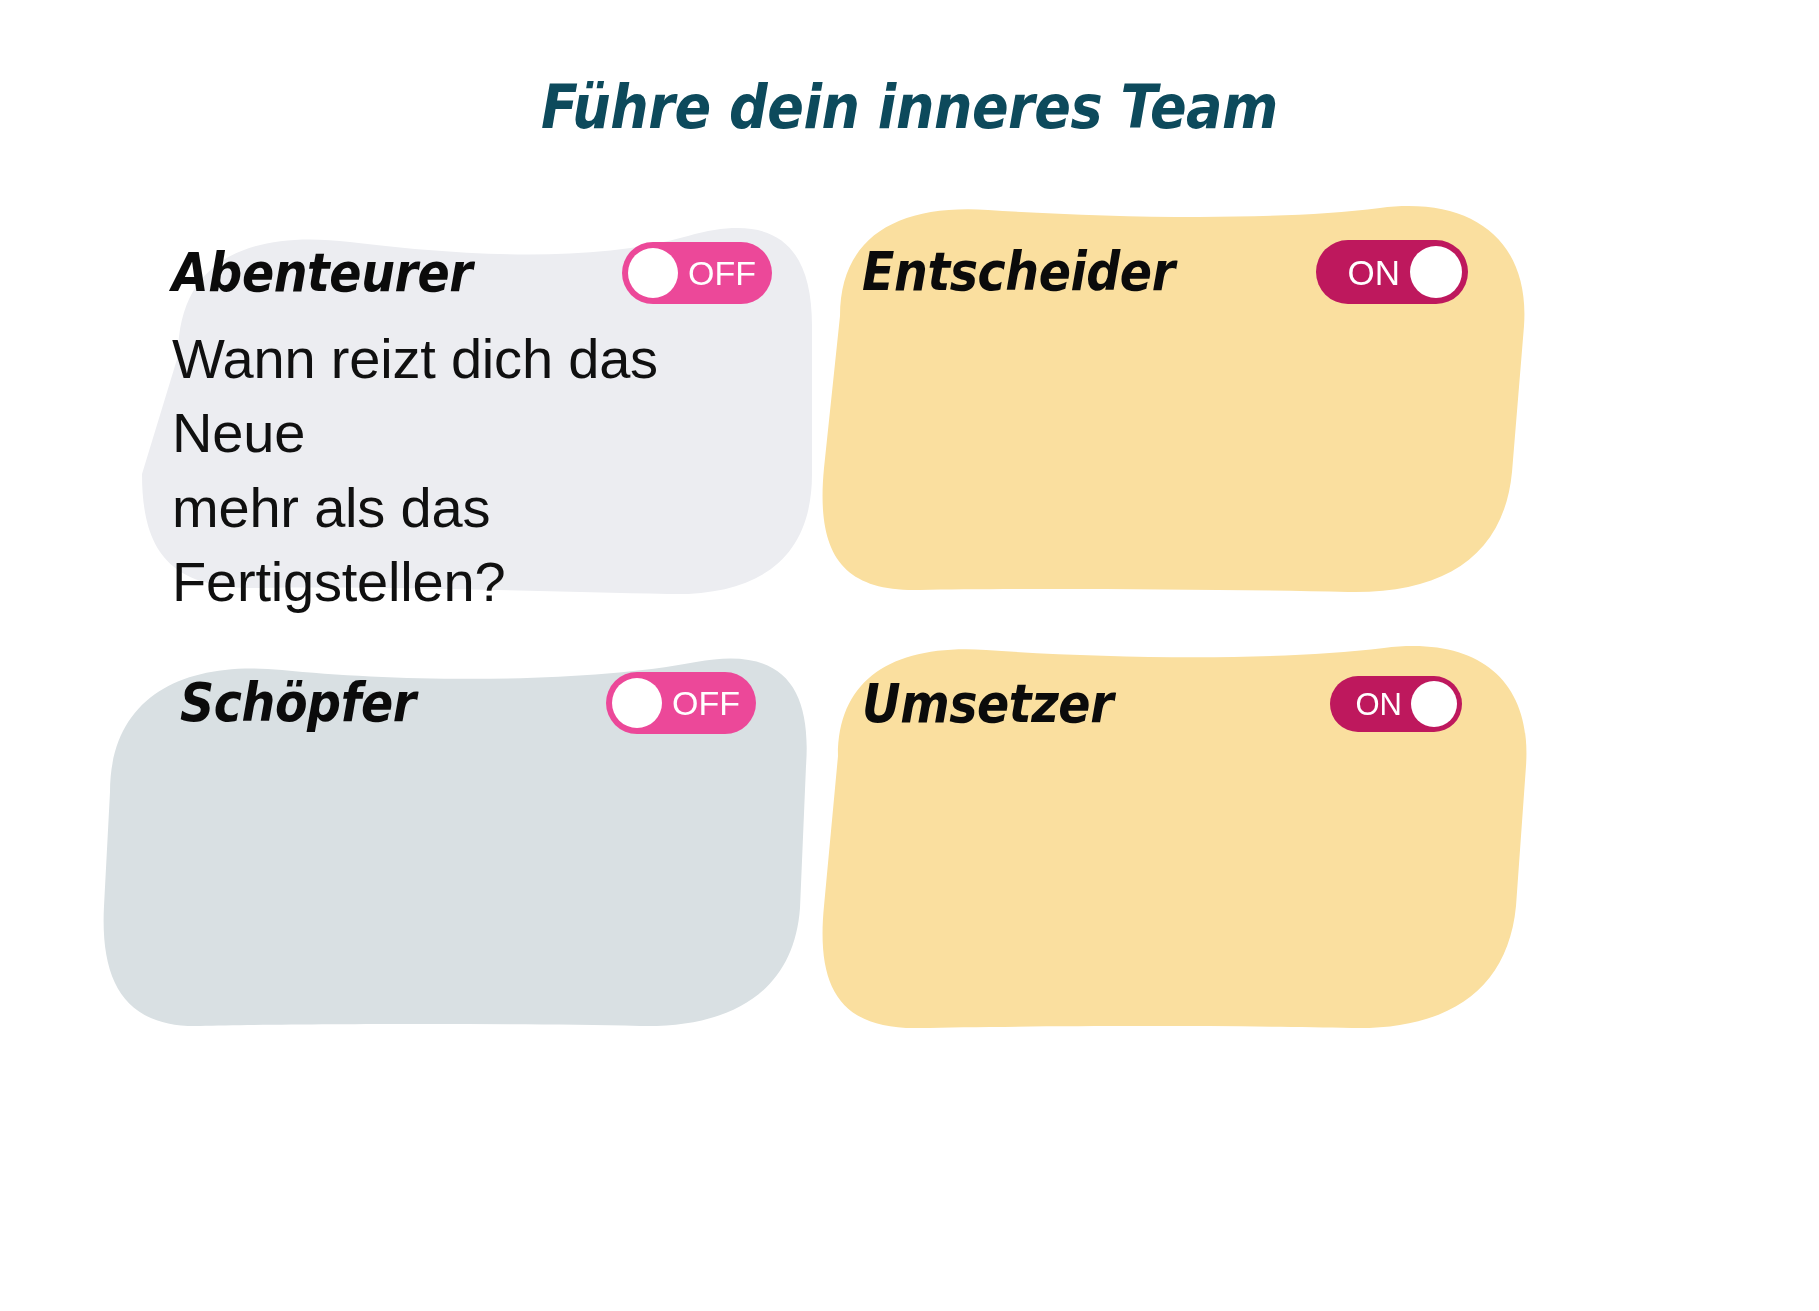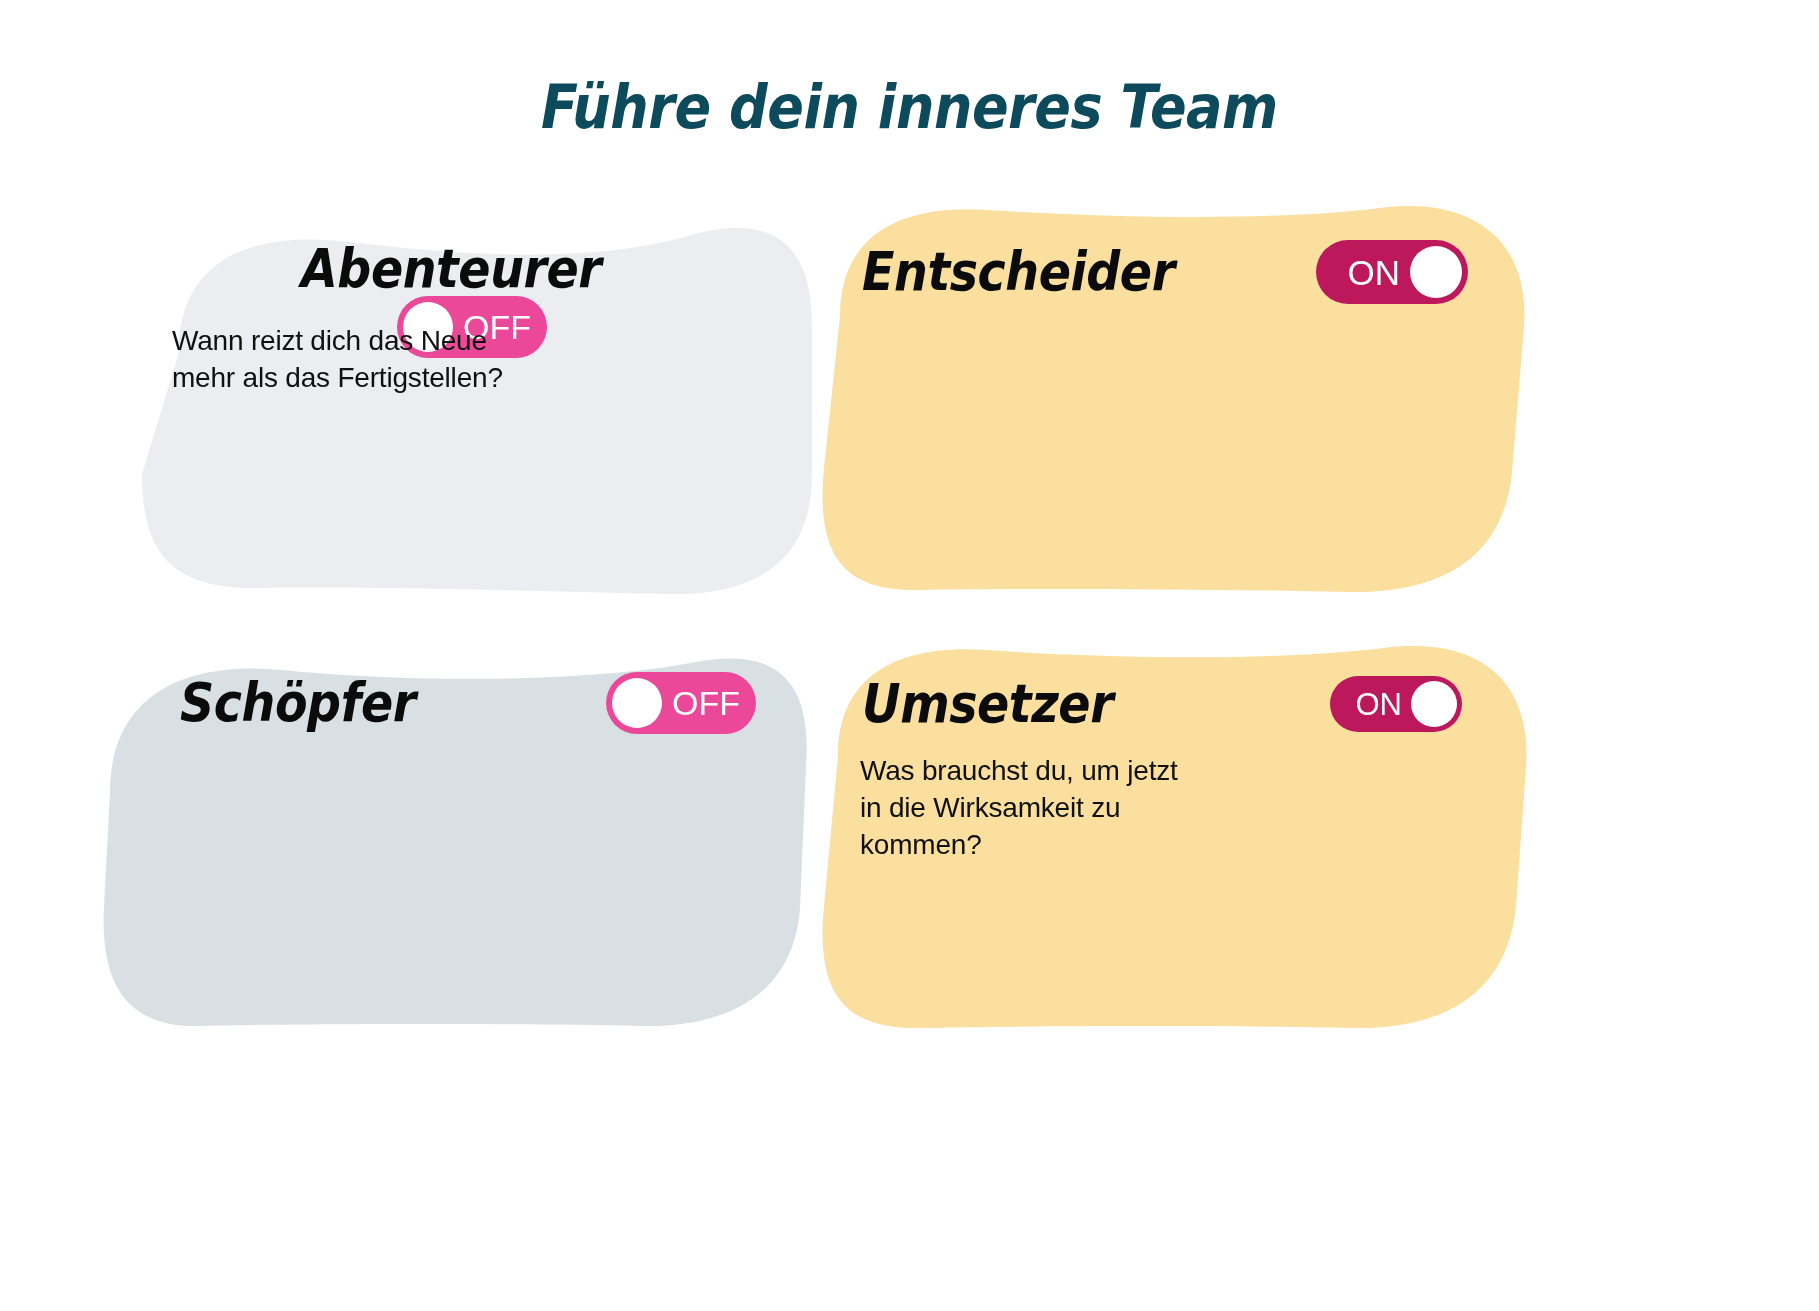"Abenteurer" #card-abenteurer .card-head { flex-direction: column -> none }
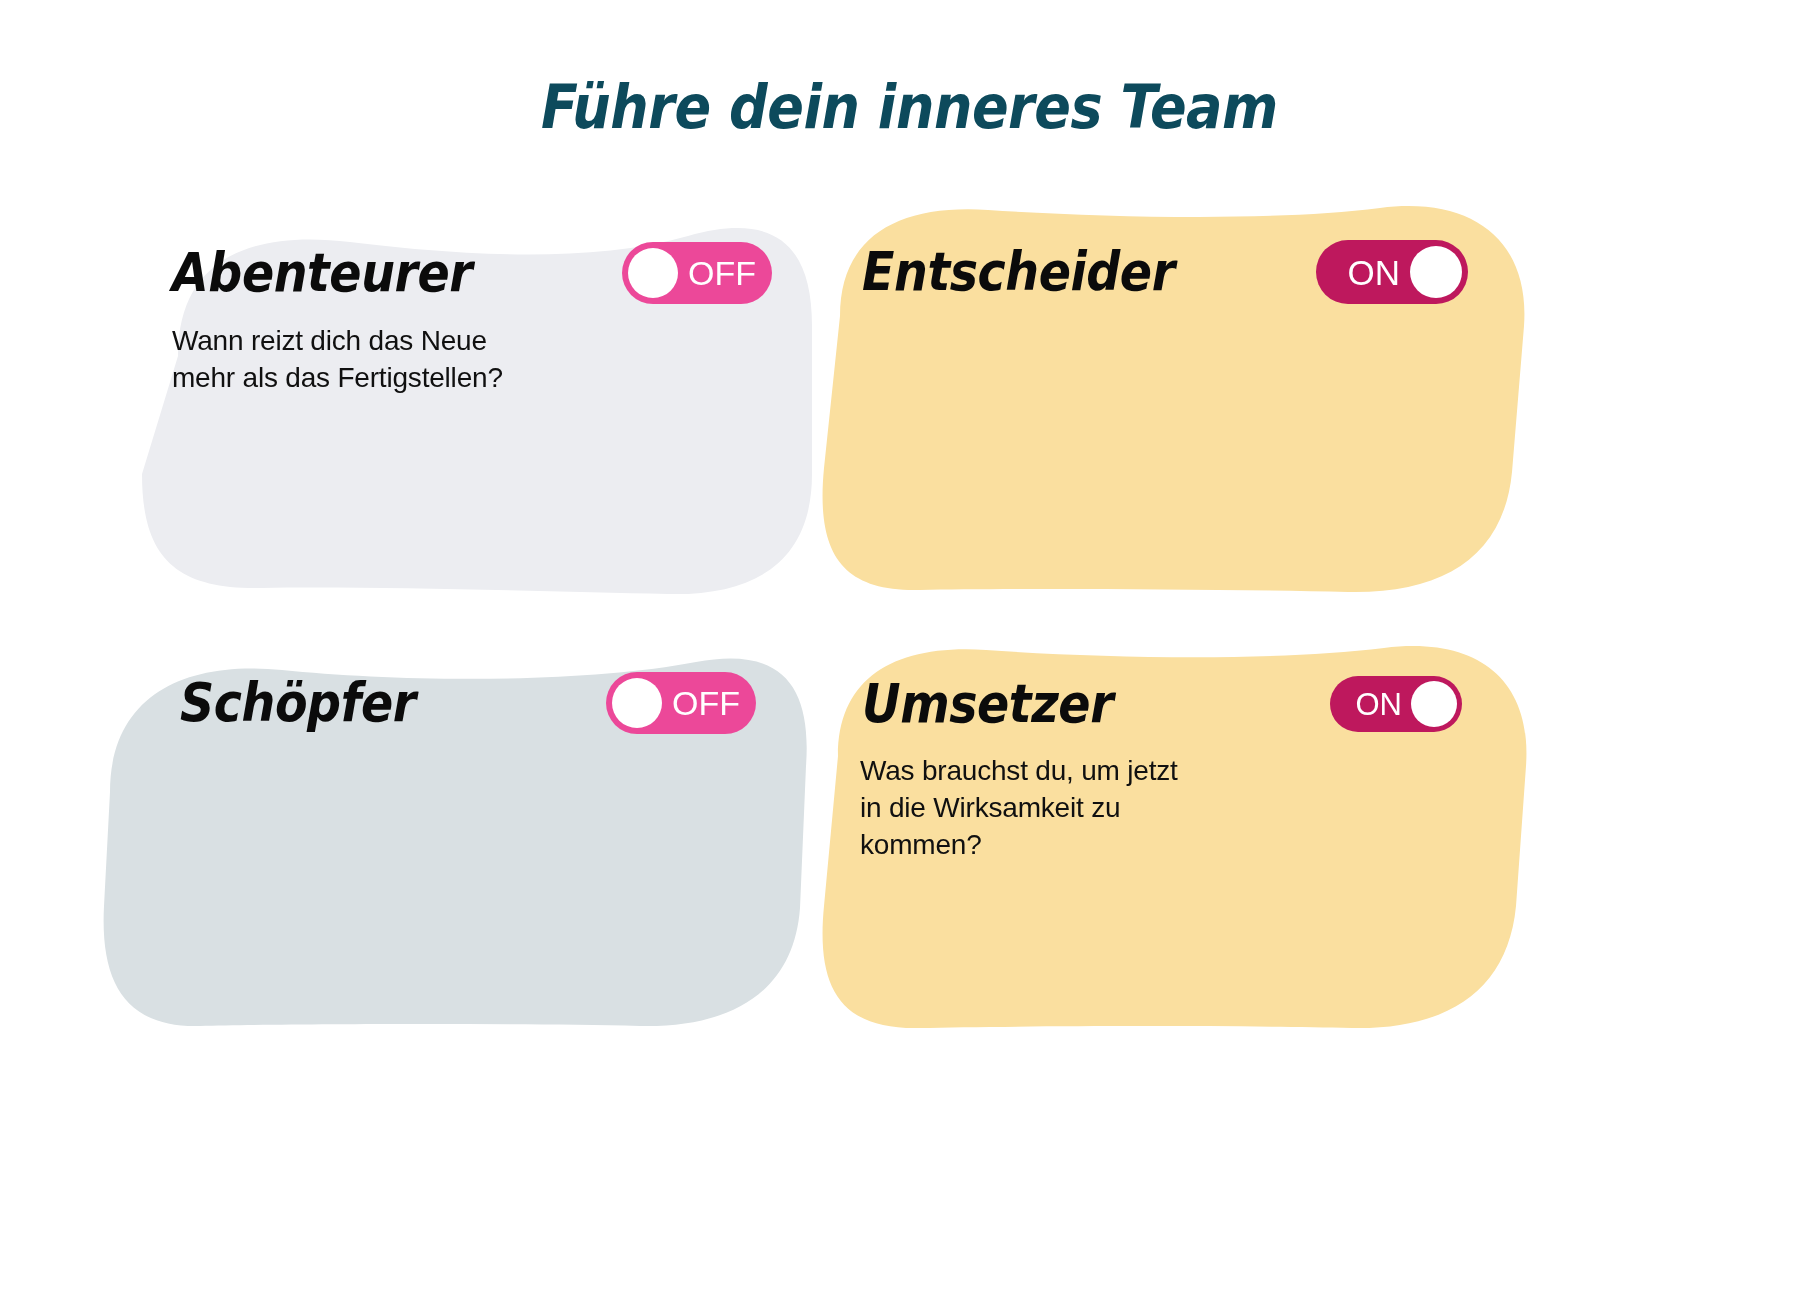"Wann reizt dich das Neue" .card-body { font-size: 28px -> 56px }
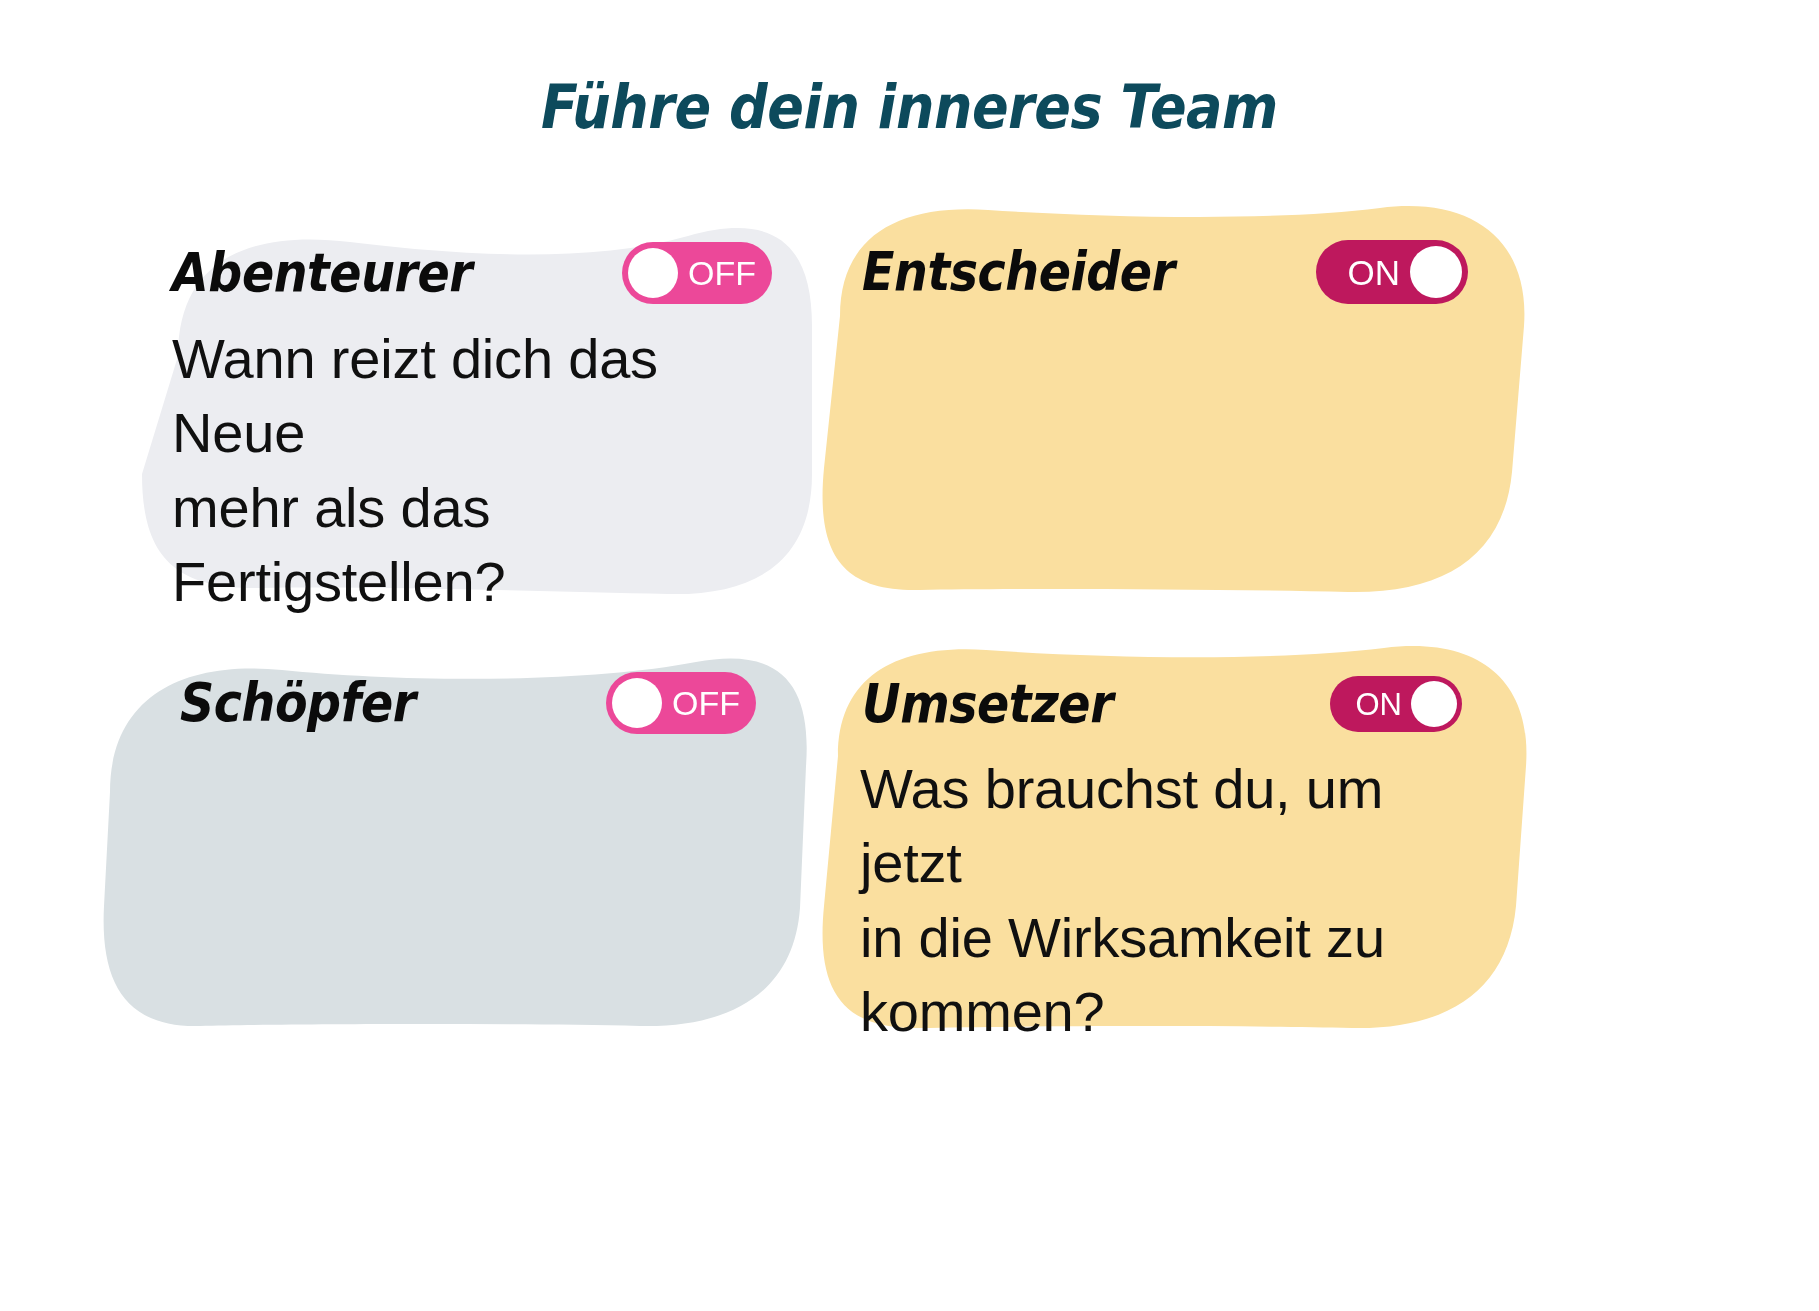"Was brauchst du, um jetzt" div.card-body { html: <div>Was brauchst du, um jetzt in die Wirksamkeit zu kommen?</div> -> none }
